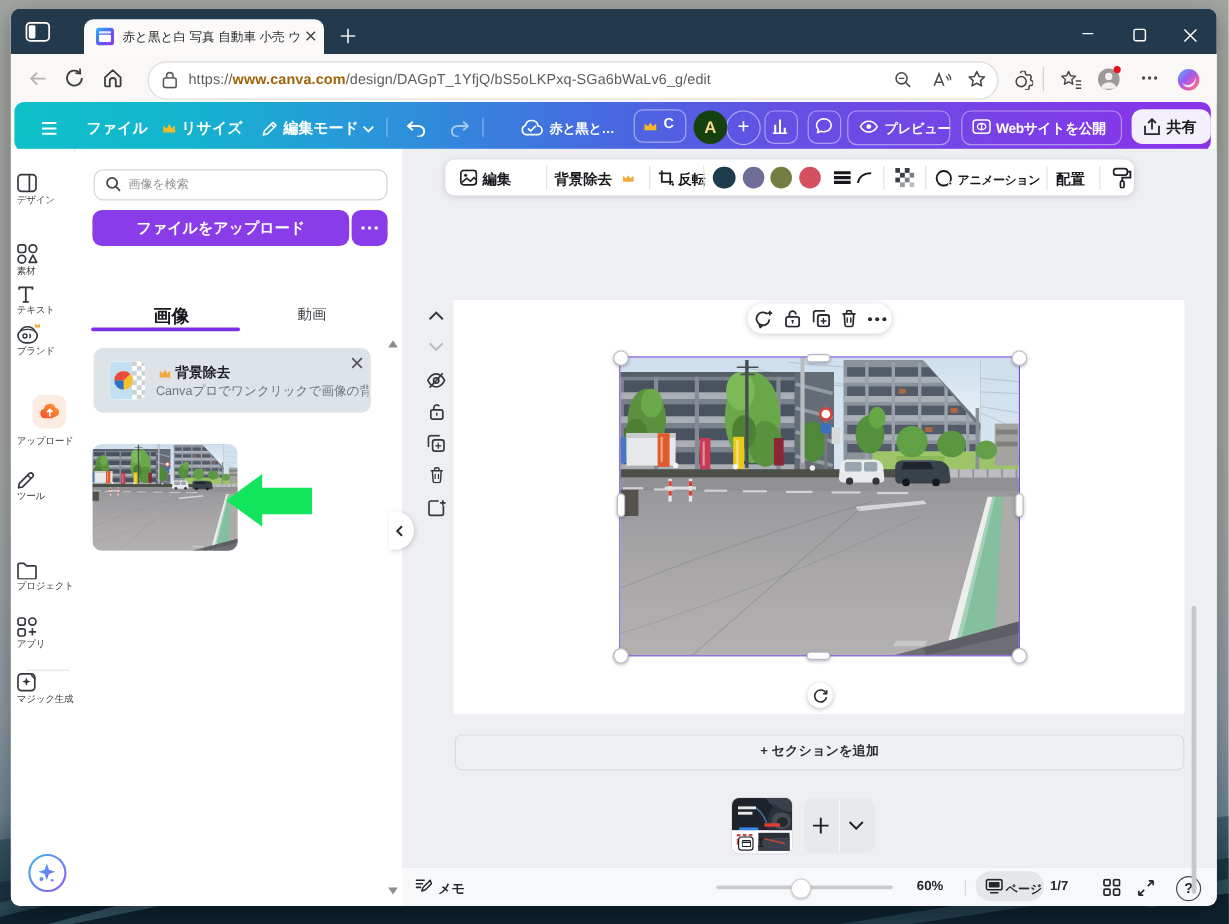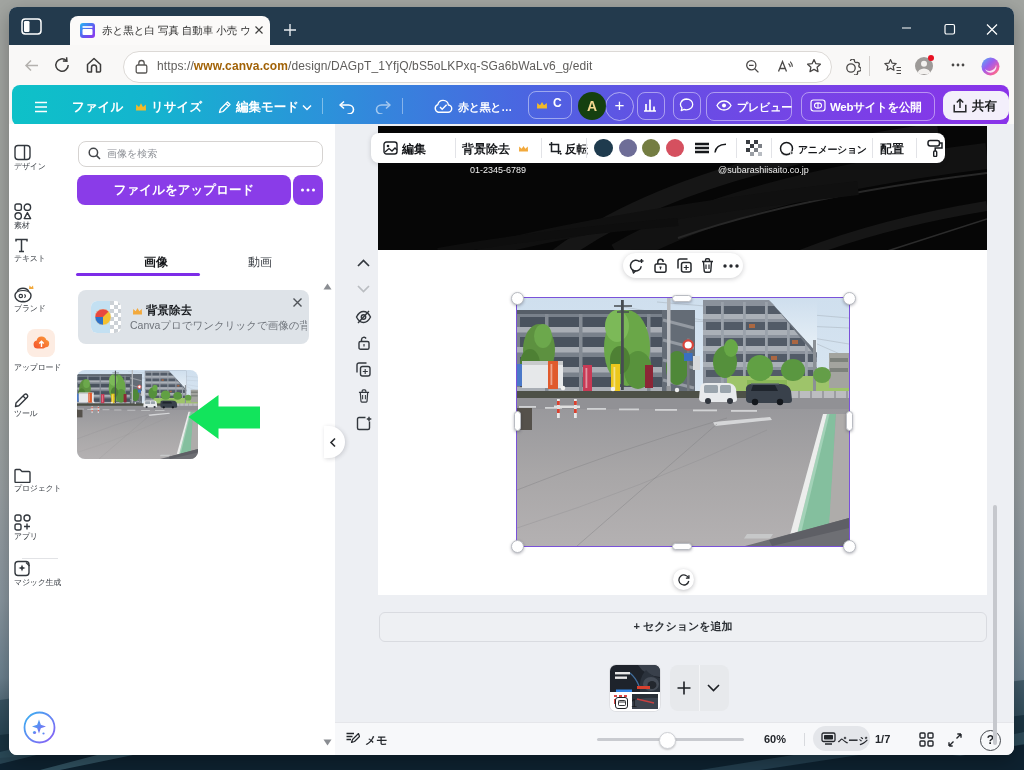"01-2345-6789" div.abs { html: <div> <svg> <rect></rect> <path></path> <path></path> <path></path> <path></path> <path></path> <path></path> <path></path> <text>01-2345-6789</text> <text>@subarashiisaito.co.jp</text> </svg> </div> -> none }
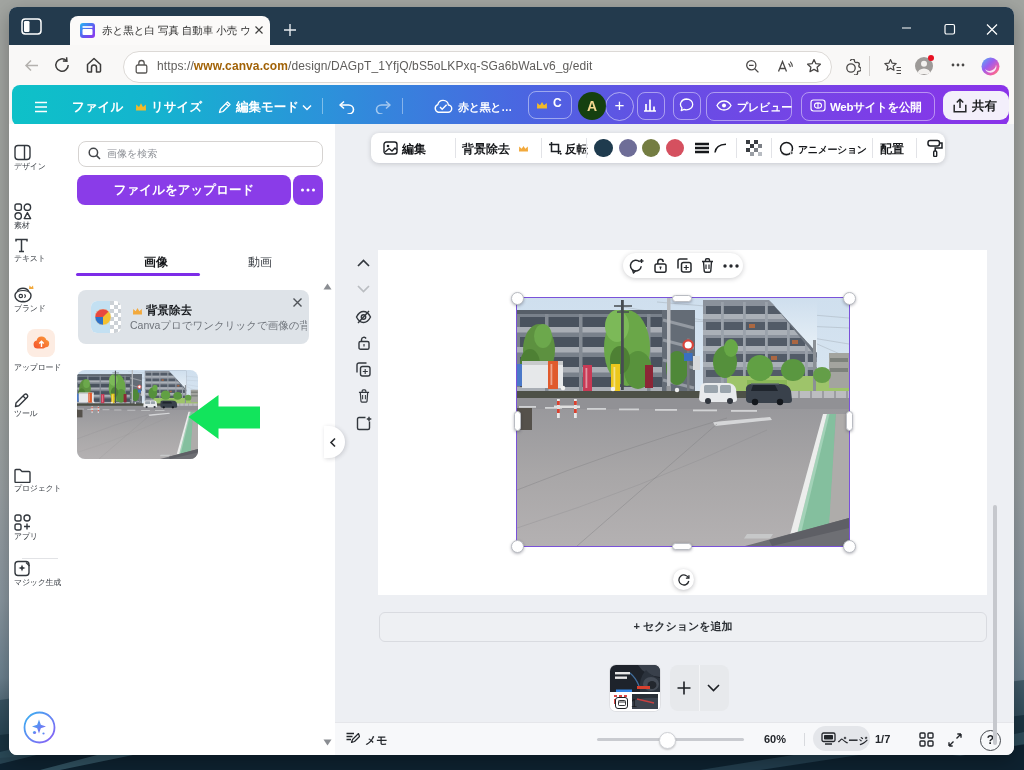"画像" div.abs { font-size: 12px -> 15px; left: 135px -> 119px }
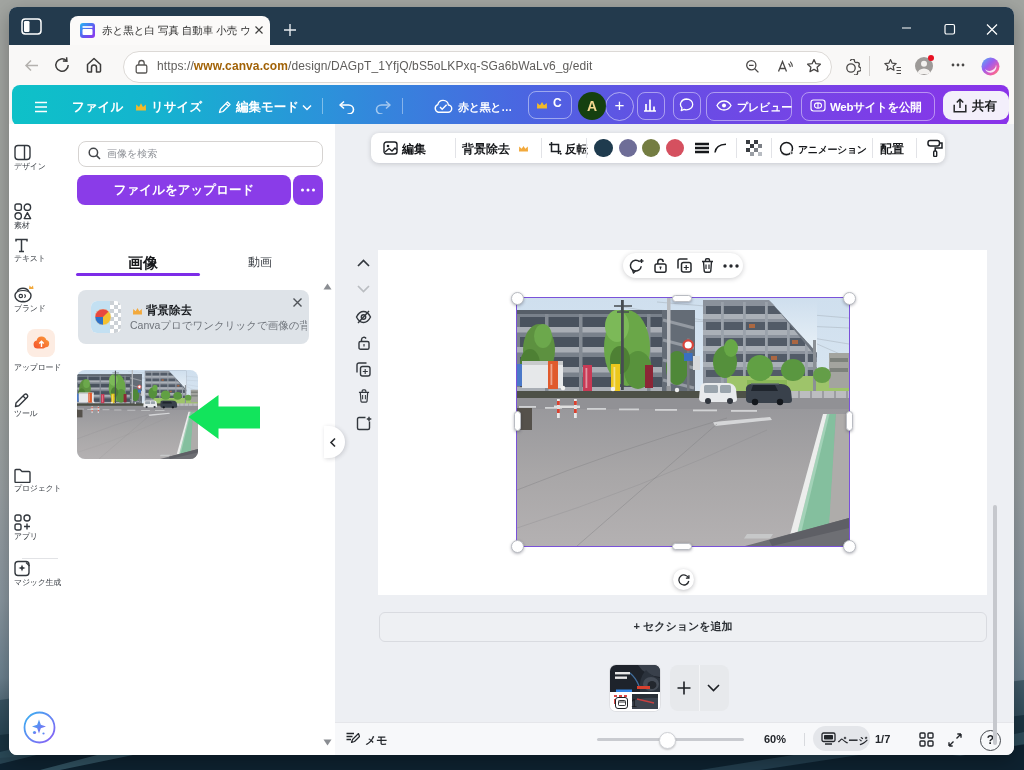"ブランド" div.abs { top: 277px -> 261px }
